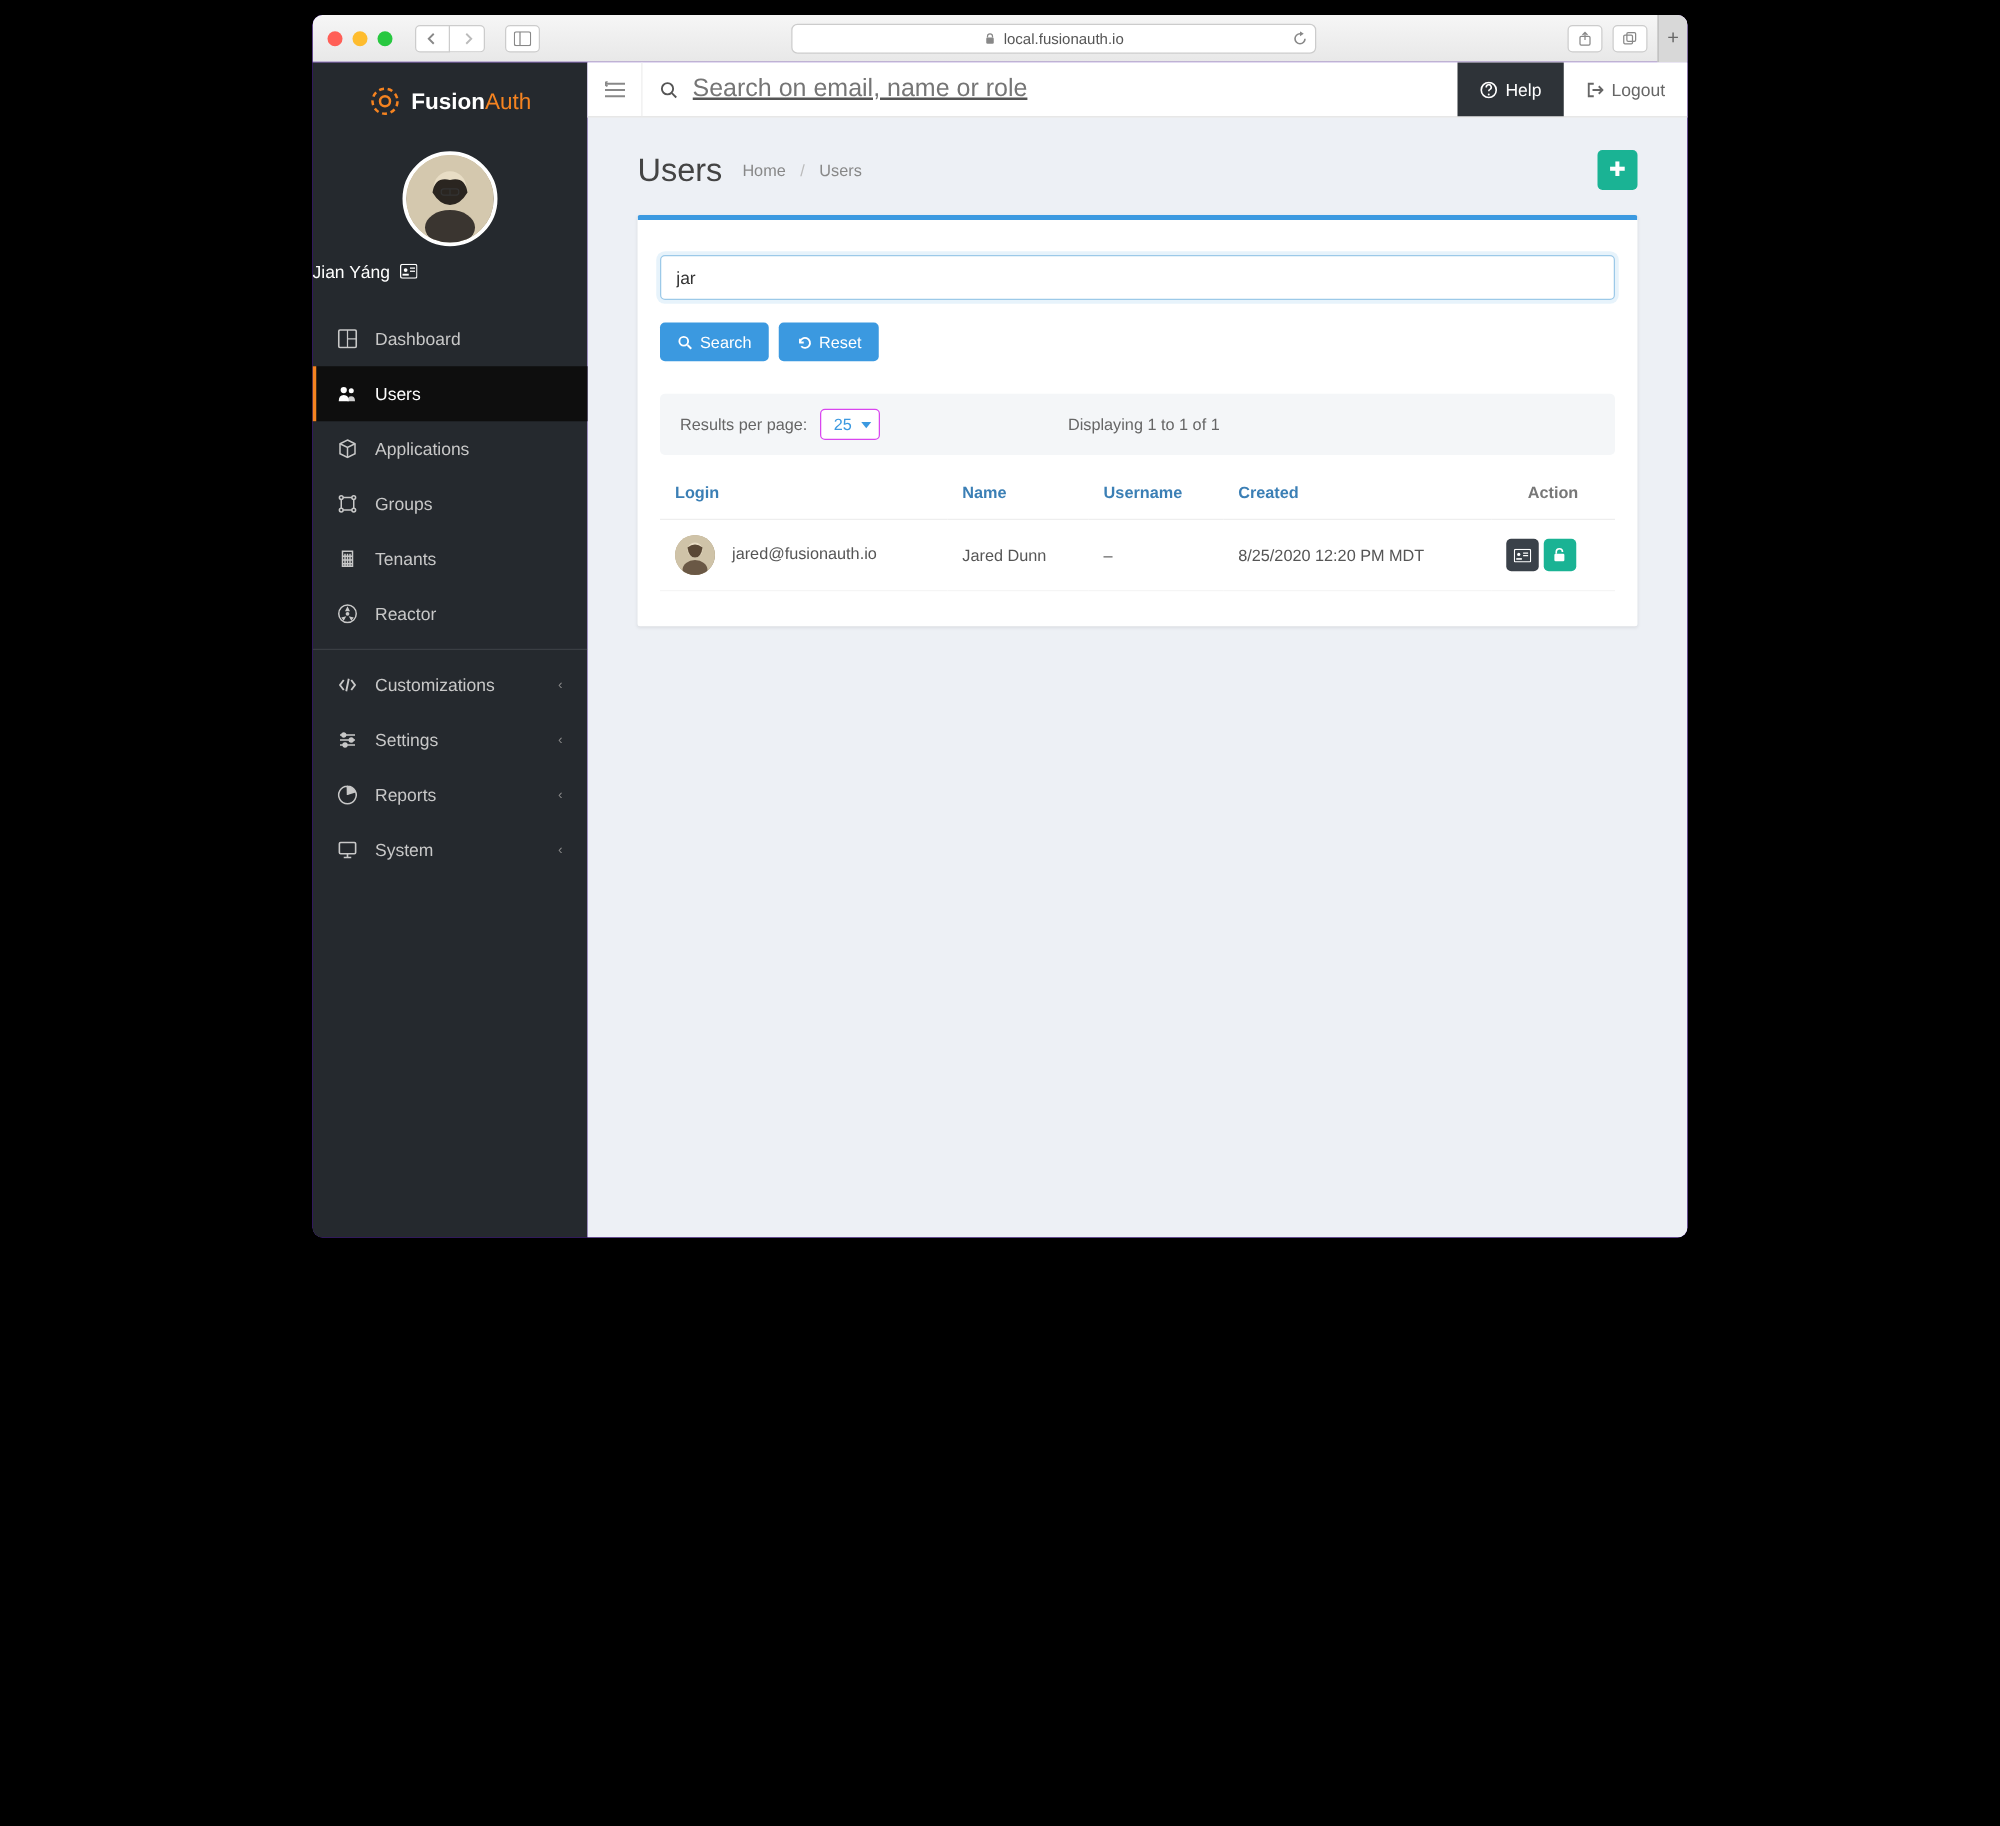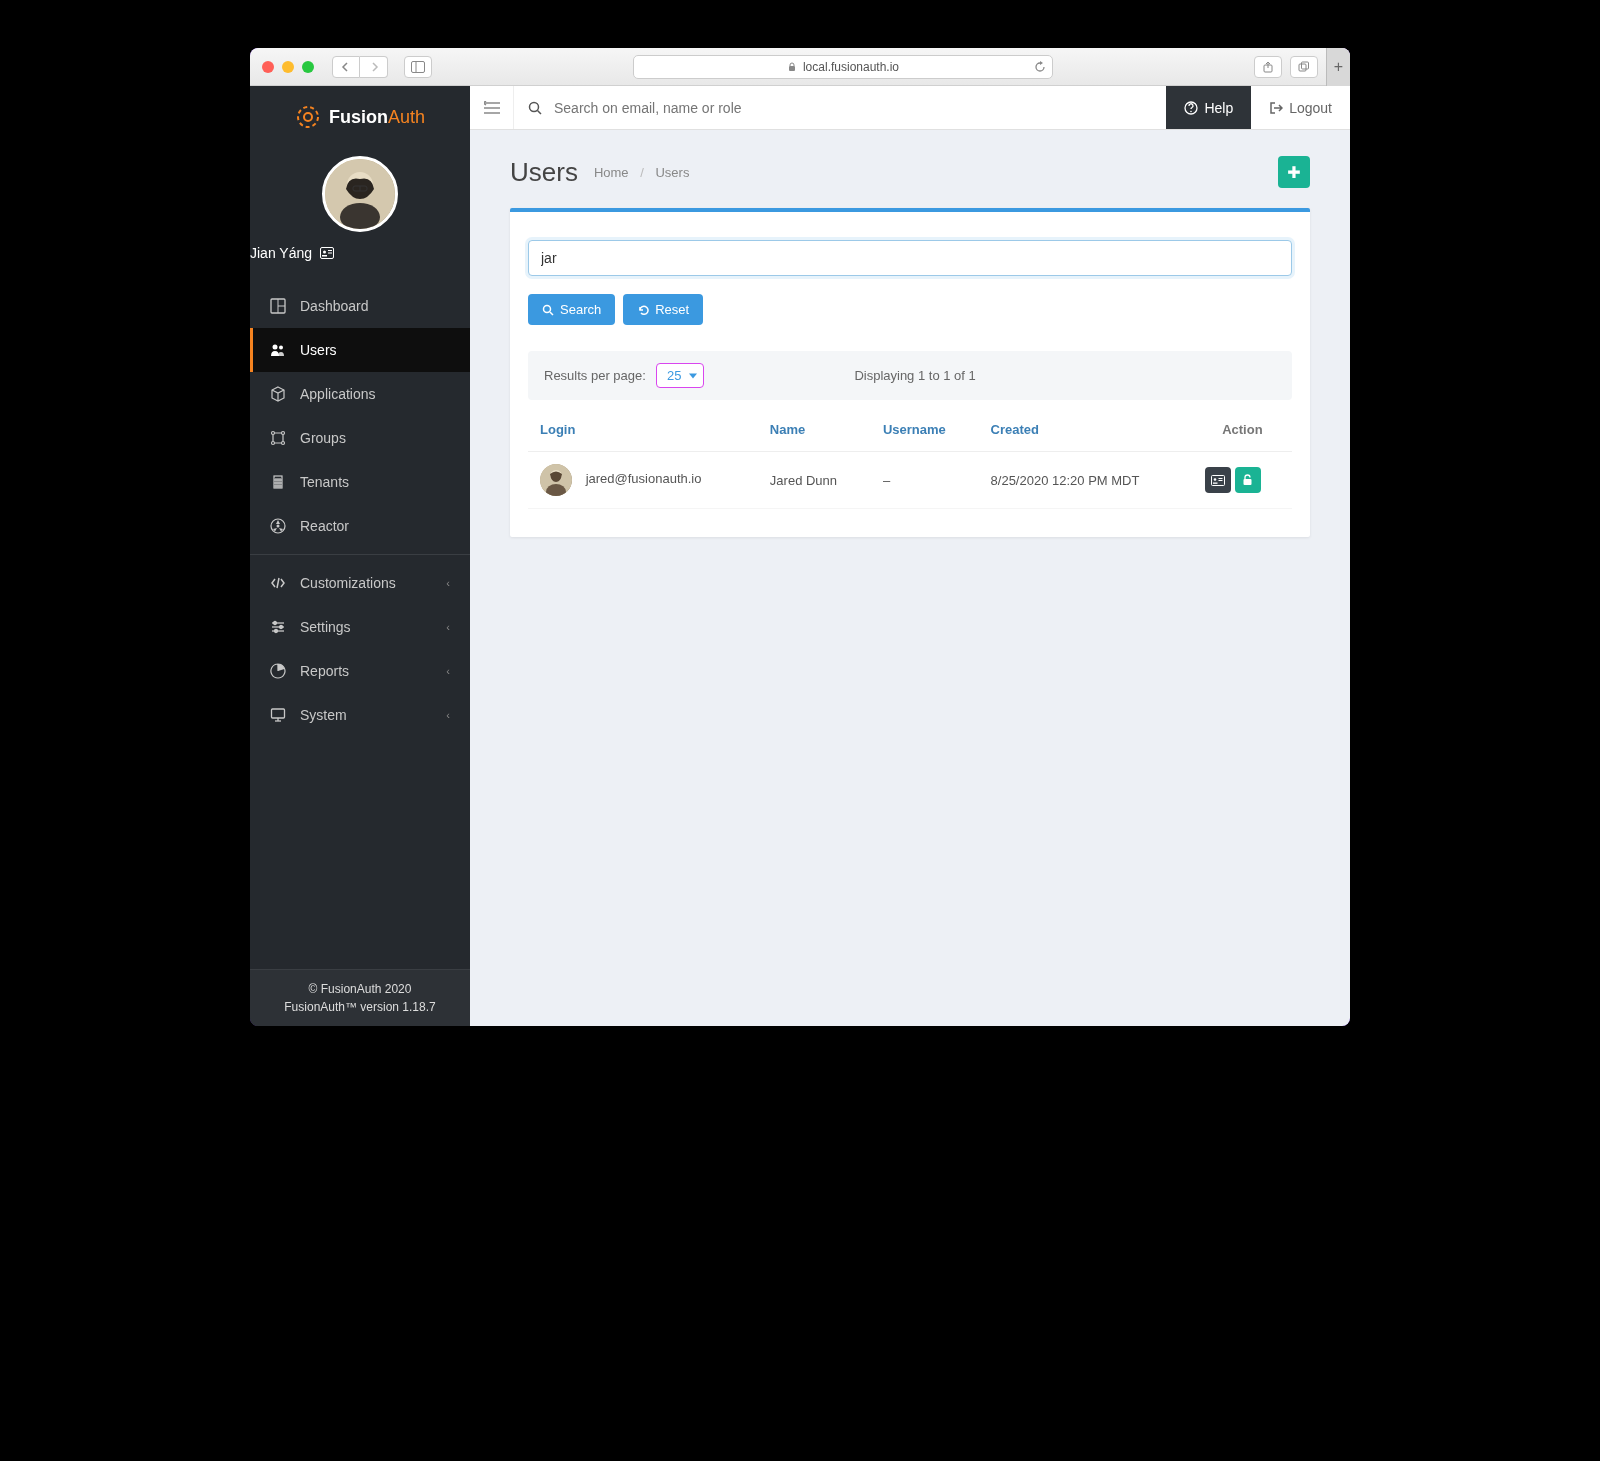"local.fusionauth.io" .window { margin: 48px auto -> 12px auto }
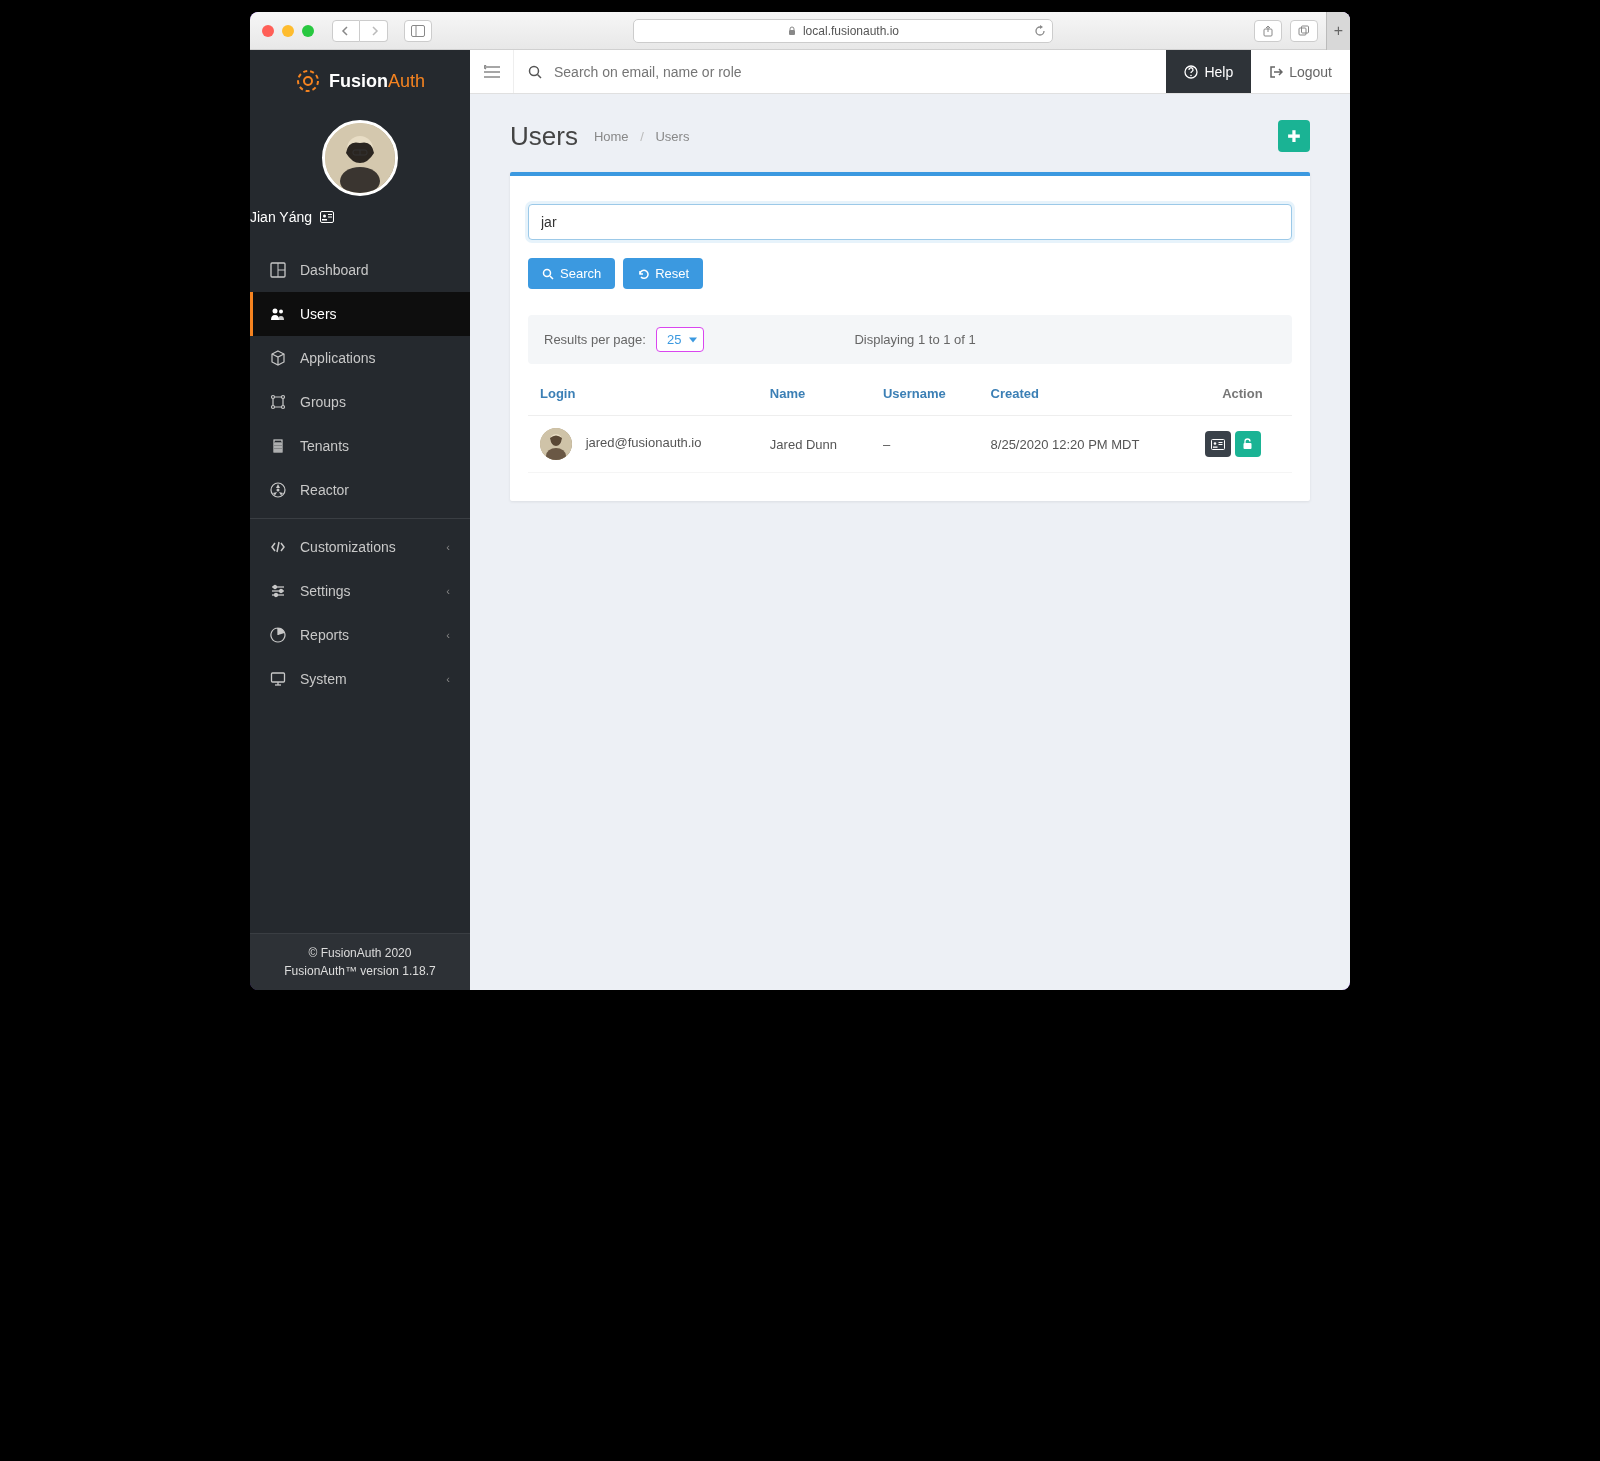"Search on email, name or" .search-top input { font-size: 14px -> 20px; text-decoration: none -> underline }
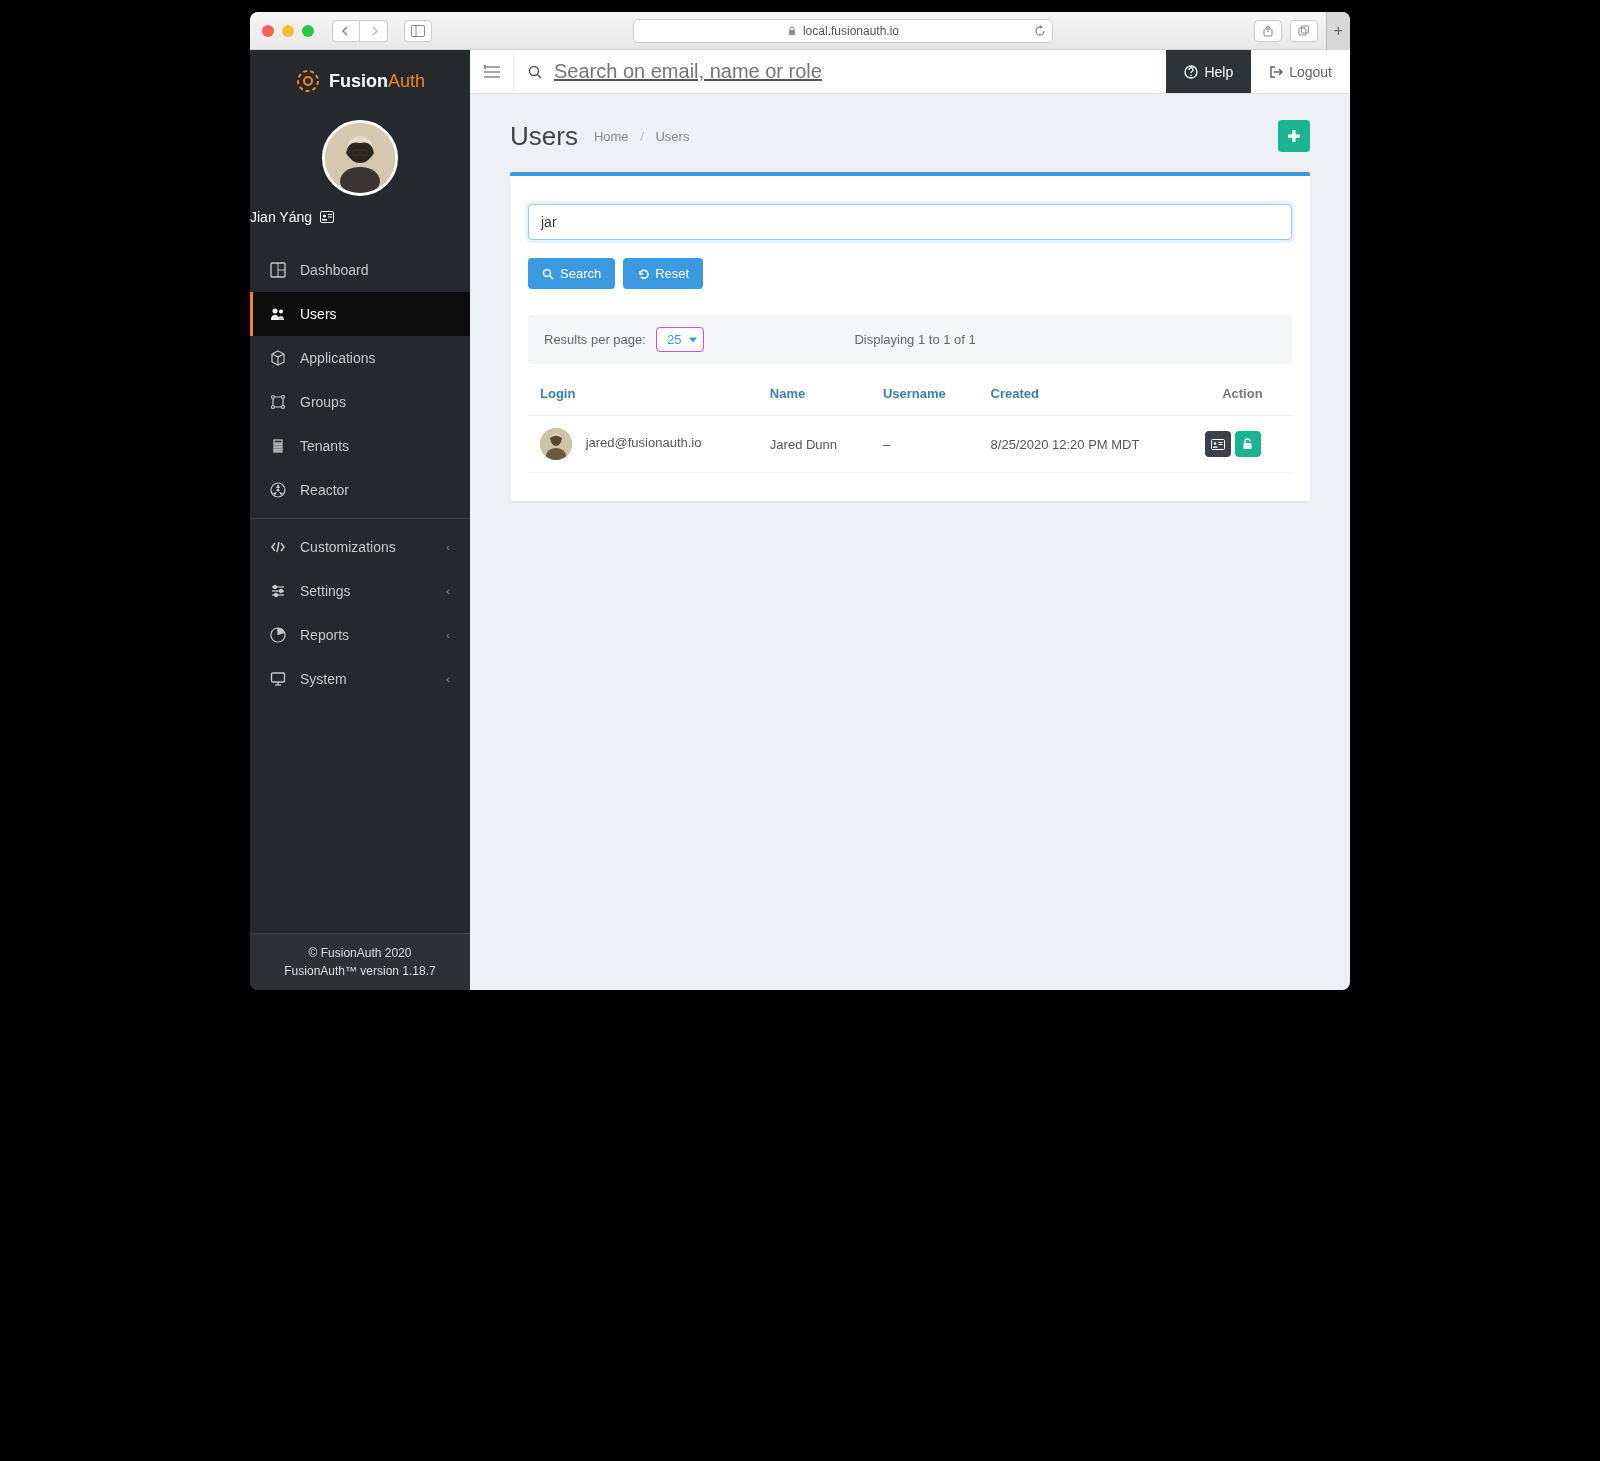"© FusionAuth 2020" div.sidebar-footer { html: <div> <div>© FusionAuth 2020</div> <div>FusionAuth™ version 1.18.7</div> </div> -> none }
